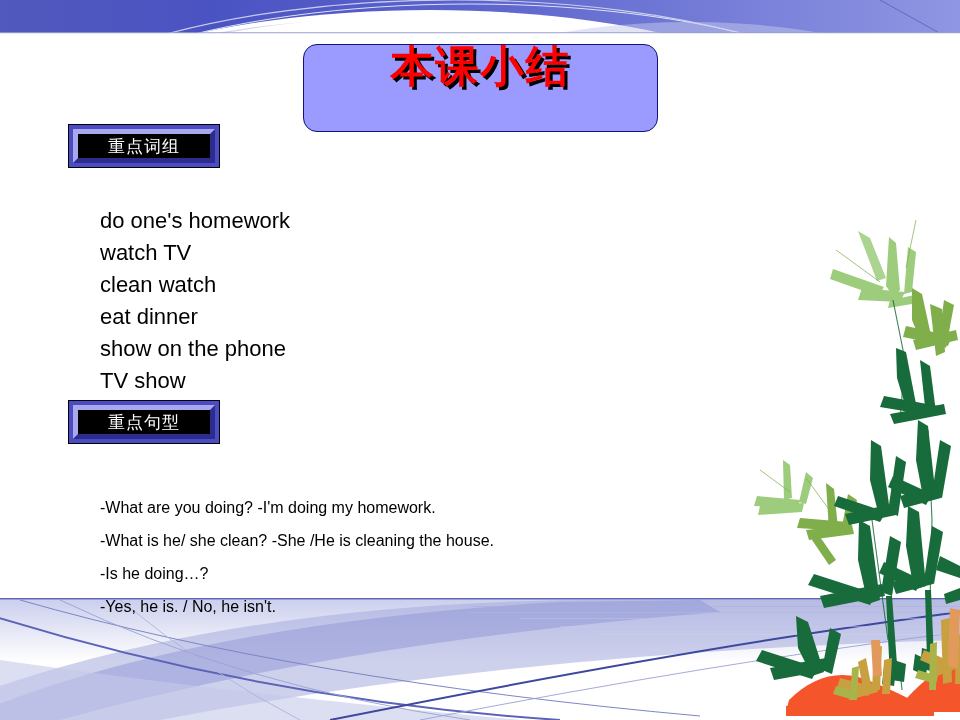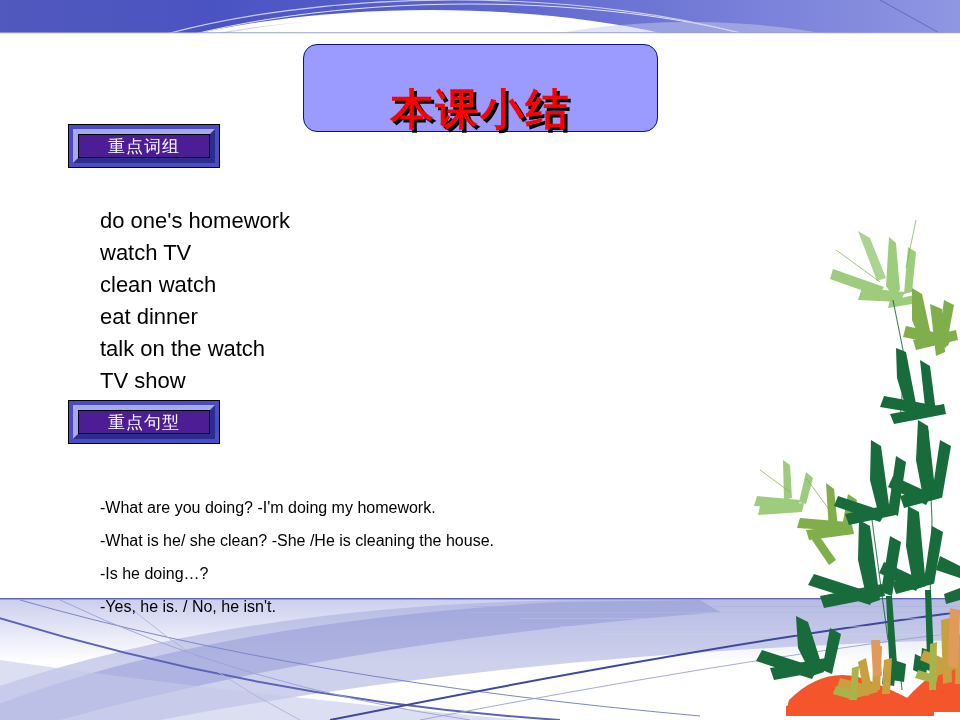"本课小结" #title-box { align-items: flex-end -> flex-start }
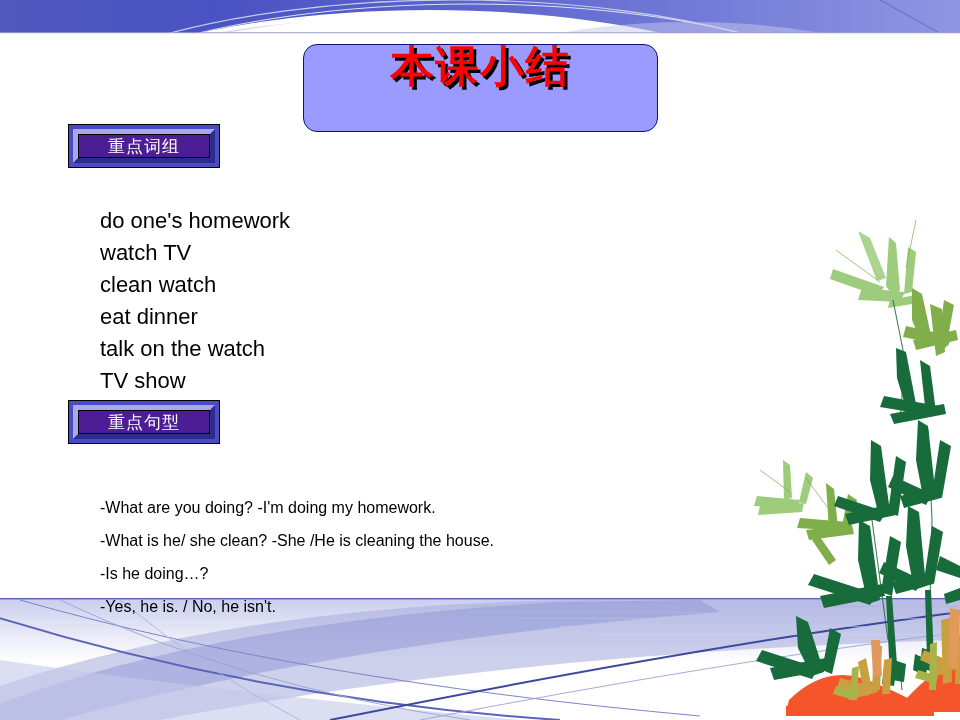"重点词组" .label-box .inner { background: #4c1d95 -> #000000 }
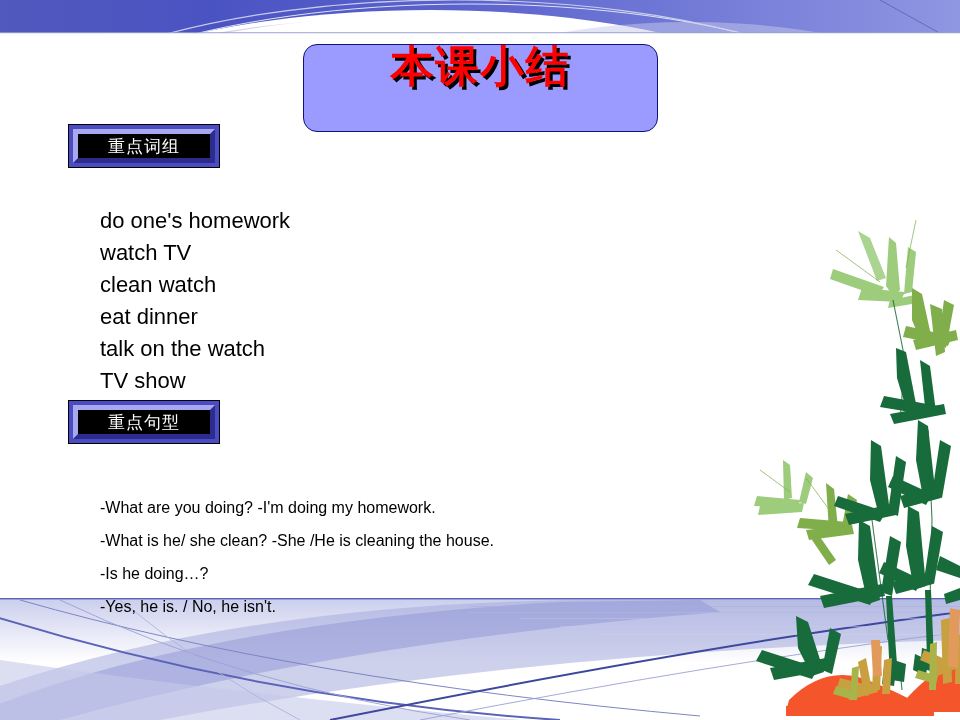"talk on the watch" li { text: talk on the watch -> show on the phone }
